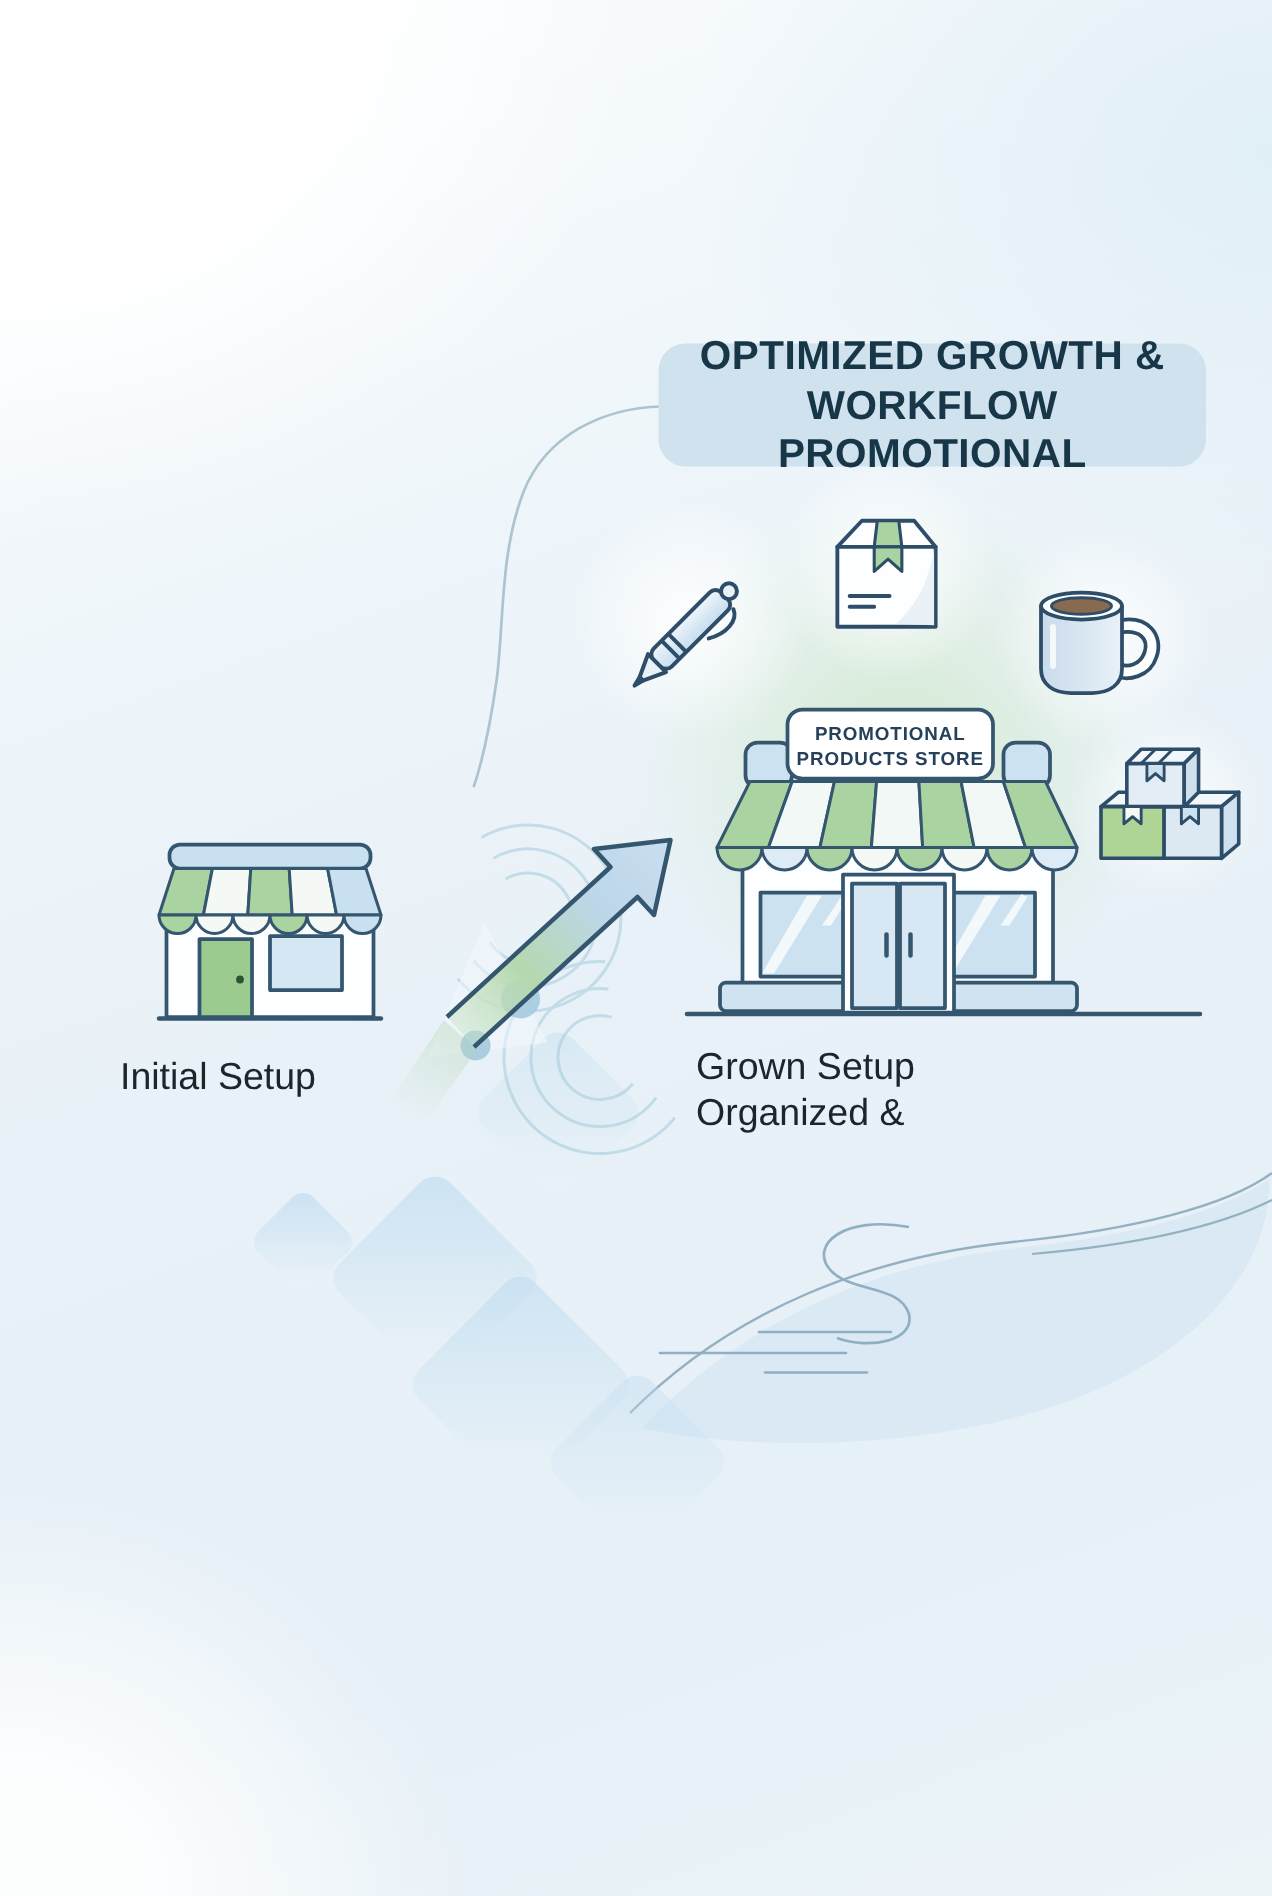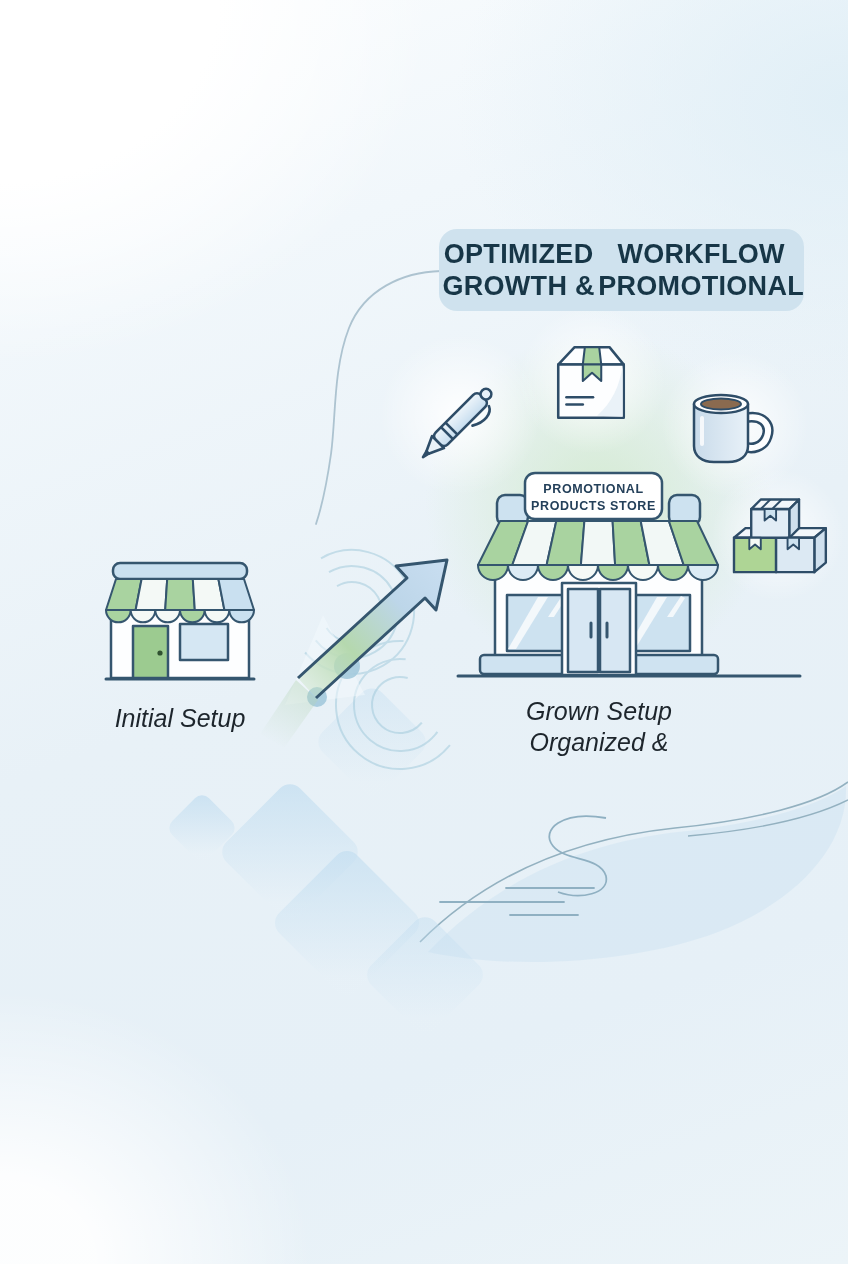"OPTIMIZED GROWTH &" .title-banner { flex-direction: row -> column }
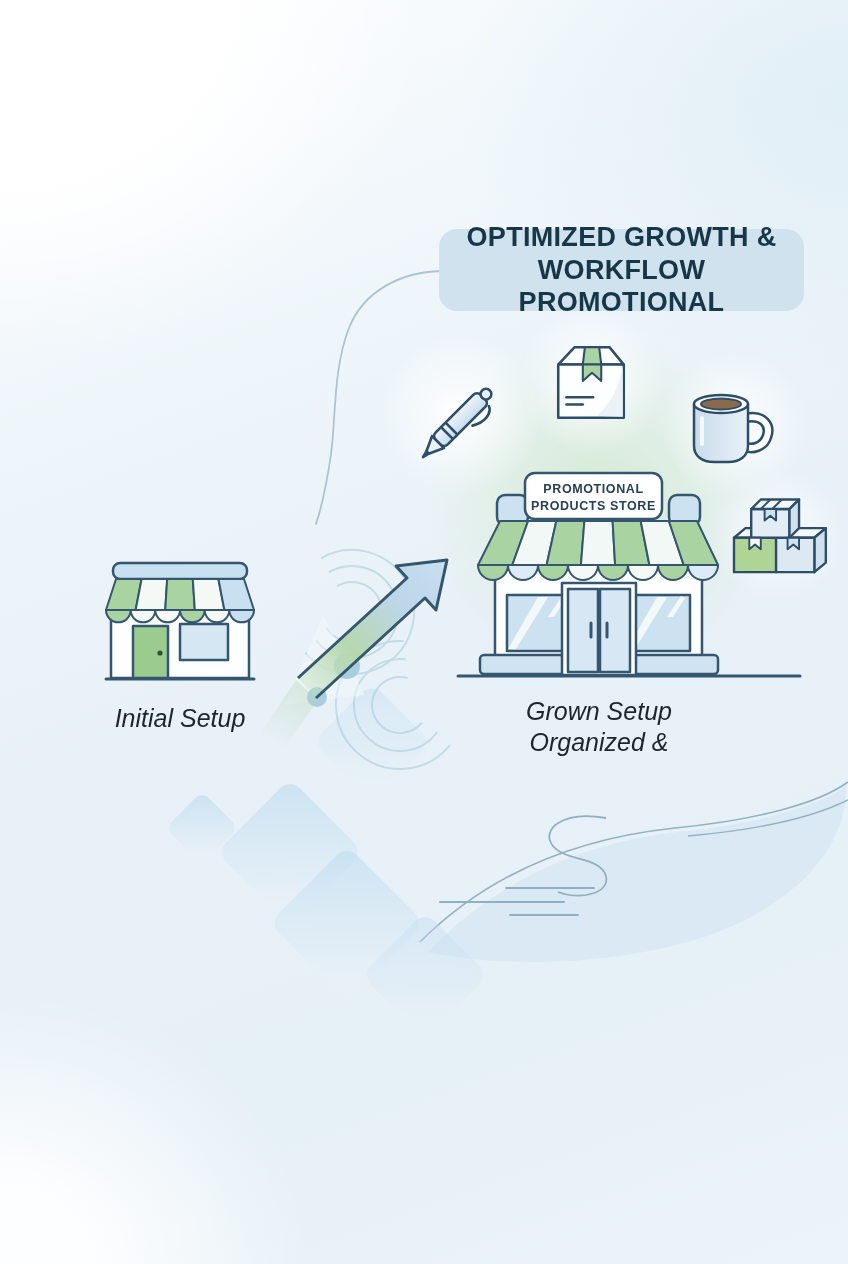"Initial Setup" .stage-label { font-style: italic -> none; text-align: center -> none }
